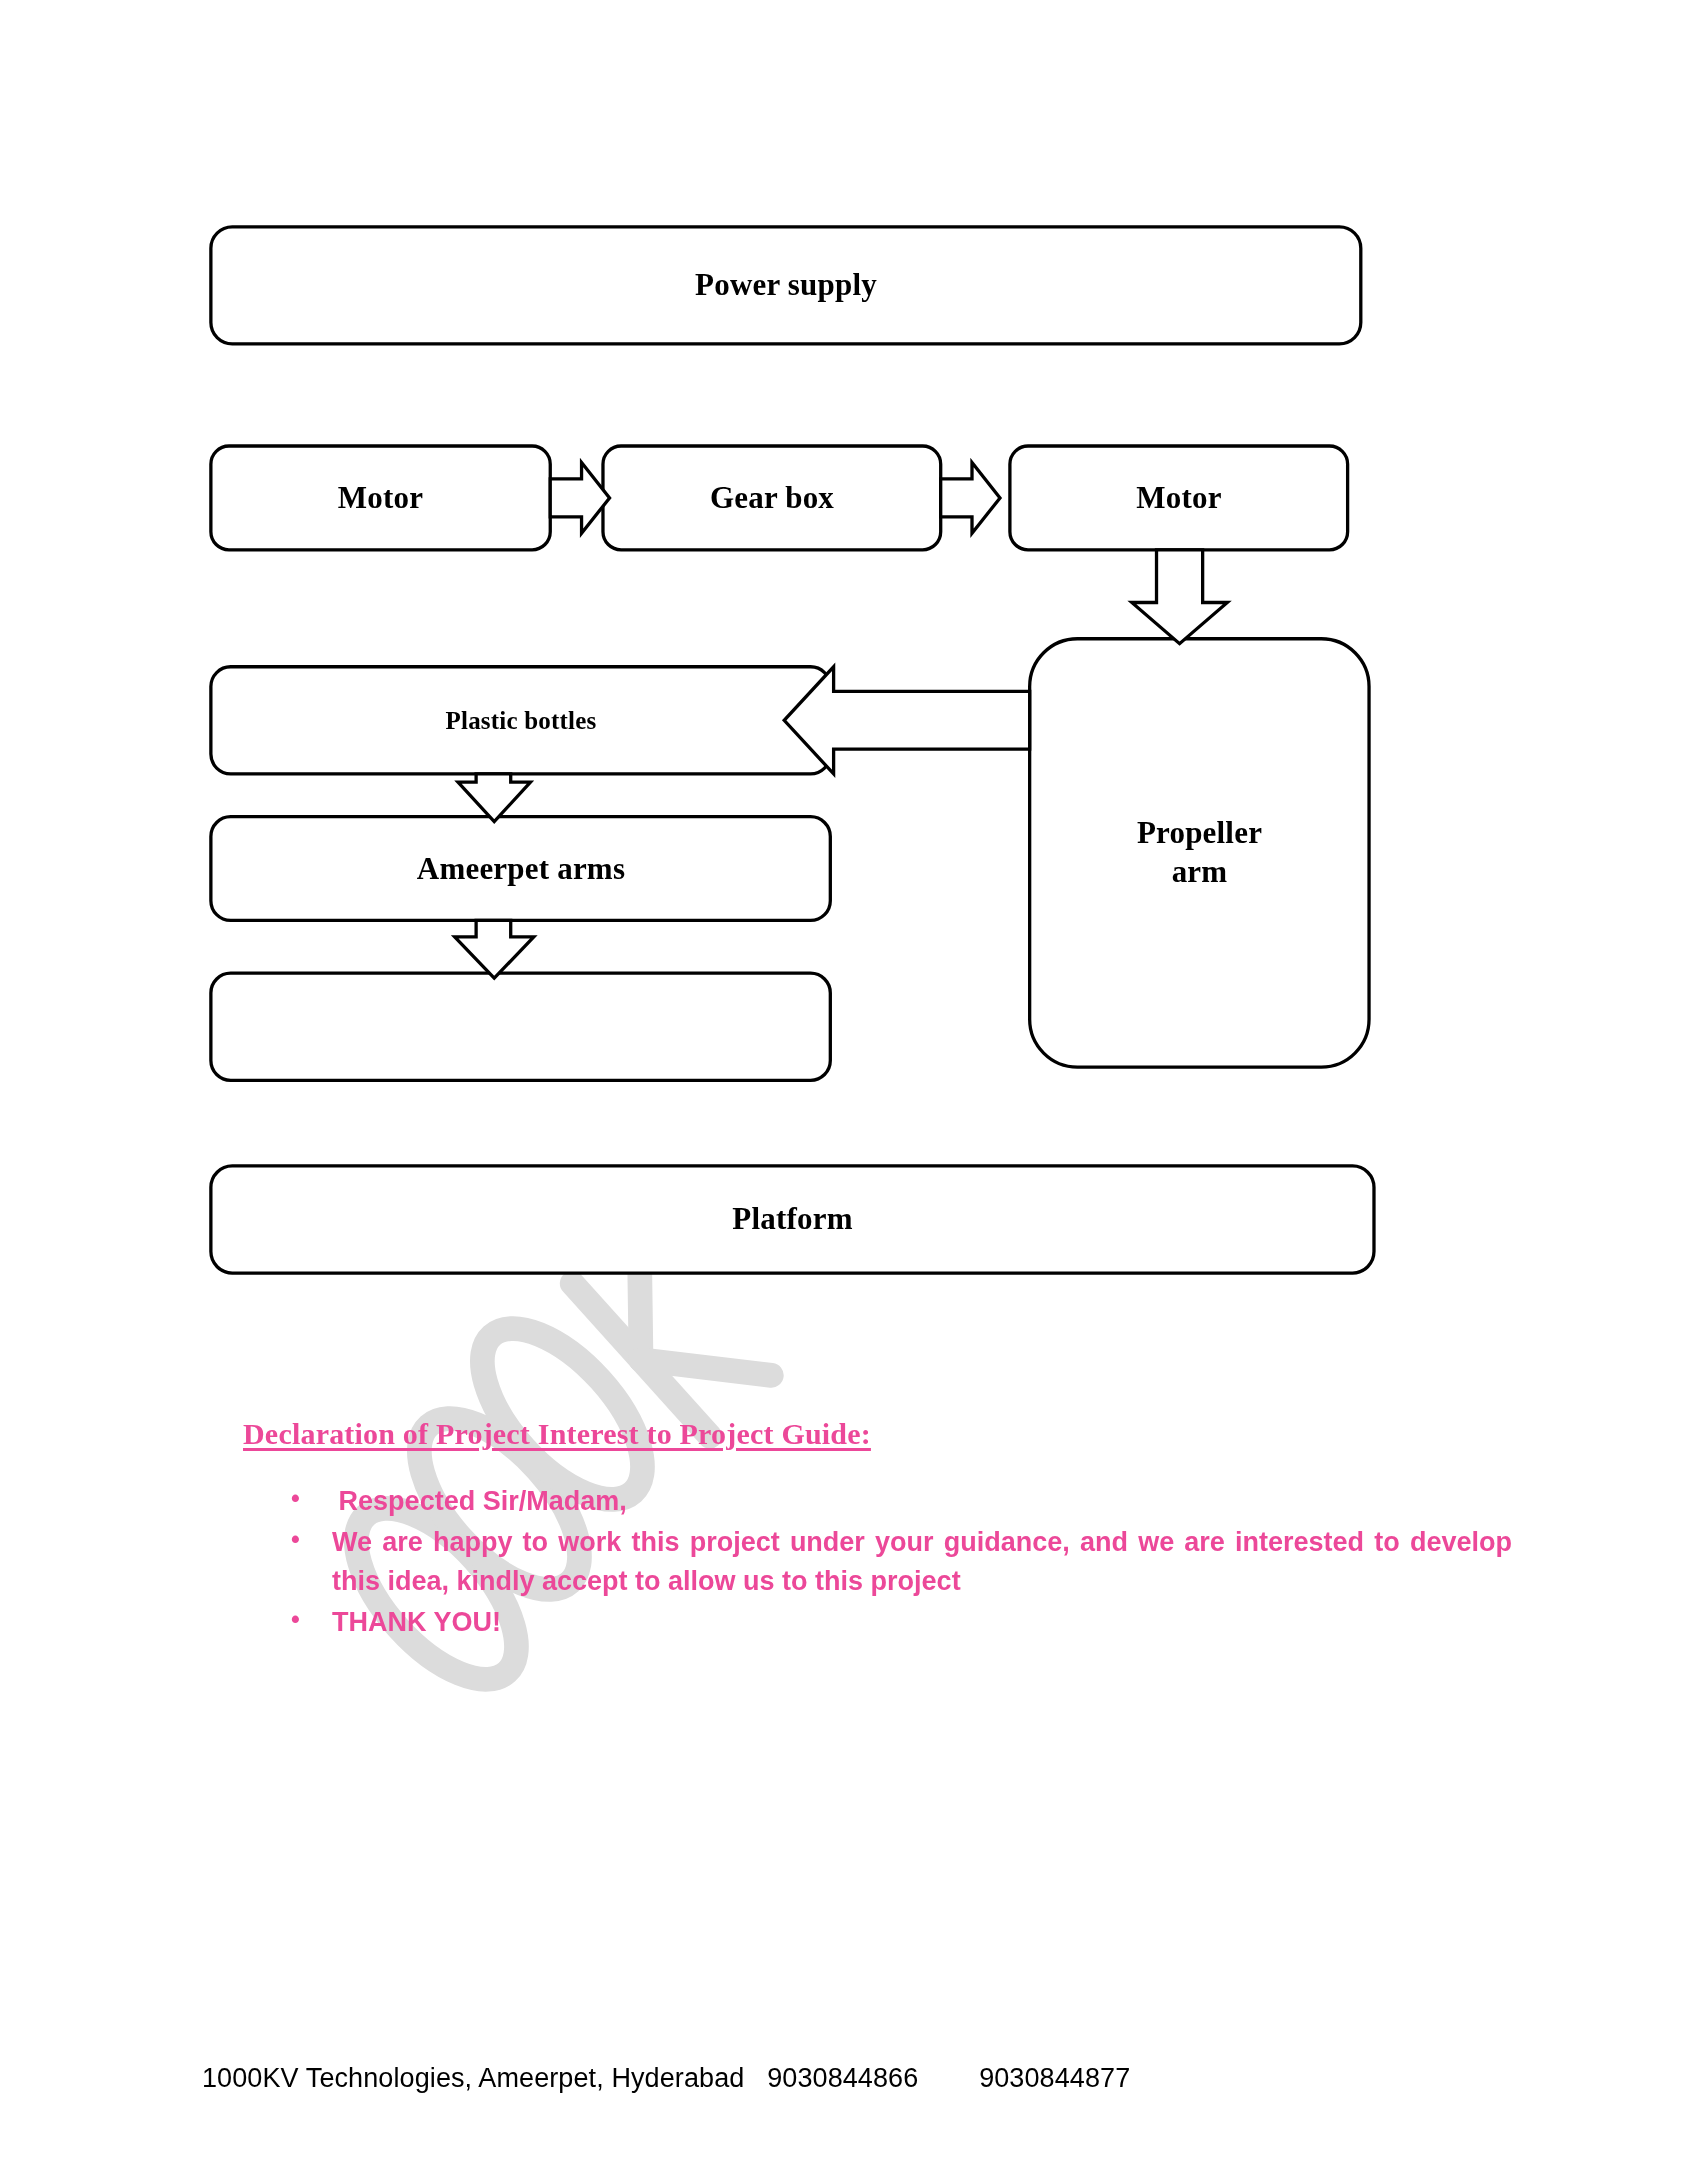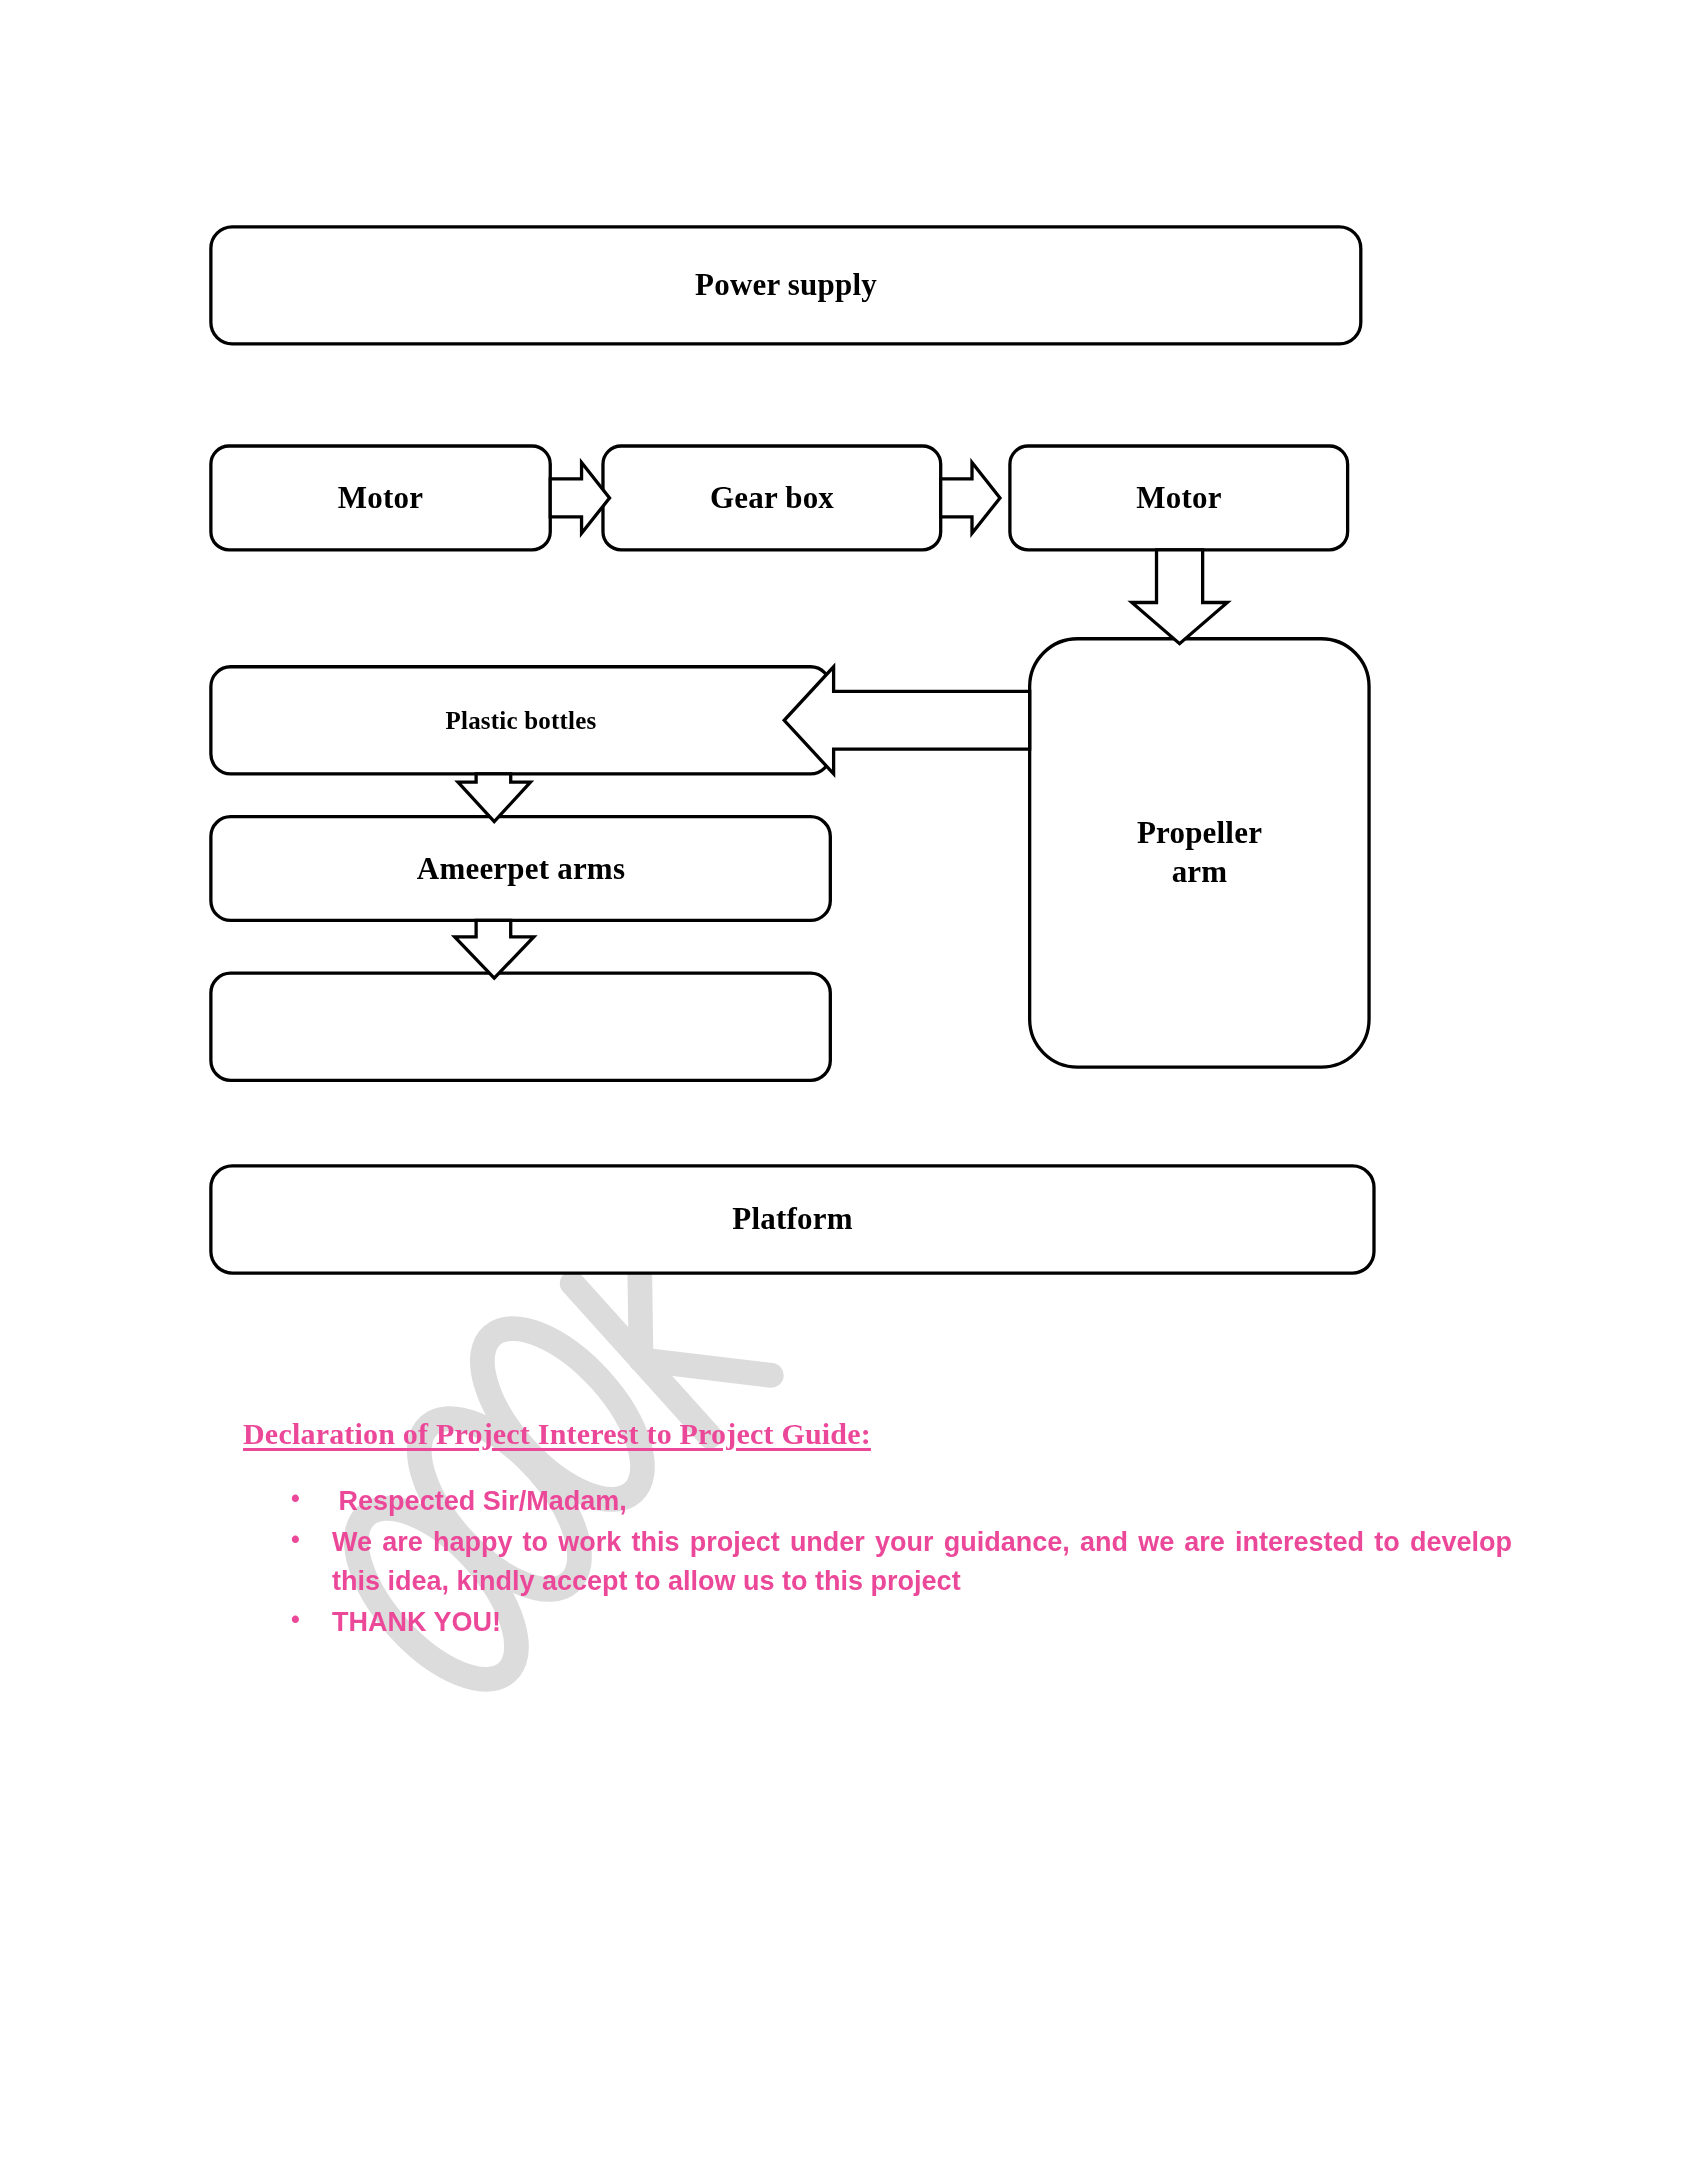"1000KV Technologies, Ameerpet, Hyderabad" div { html: none -> <div>1000KV Technologies, Ameerpet, Hyderabad 9030844866 9030844877</div> }
